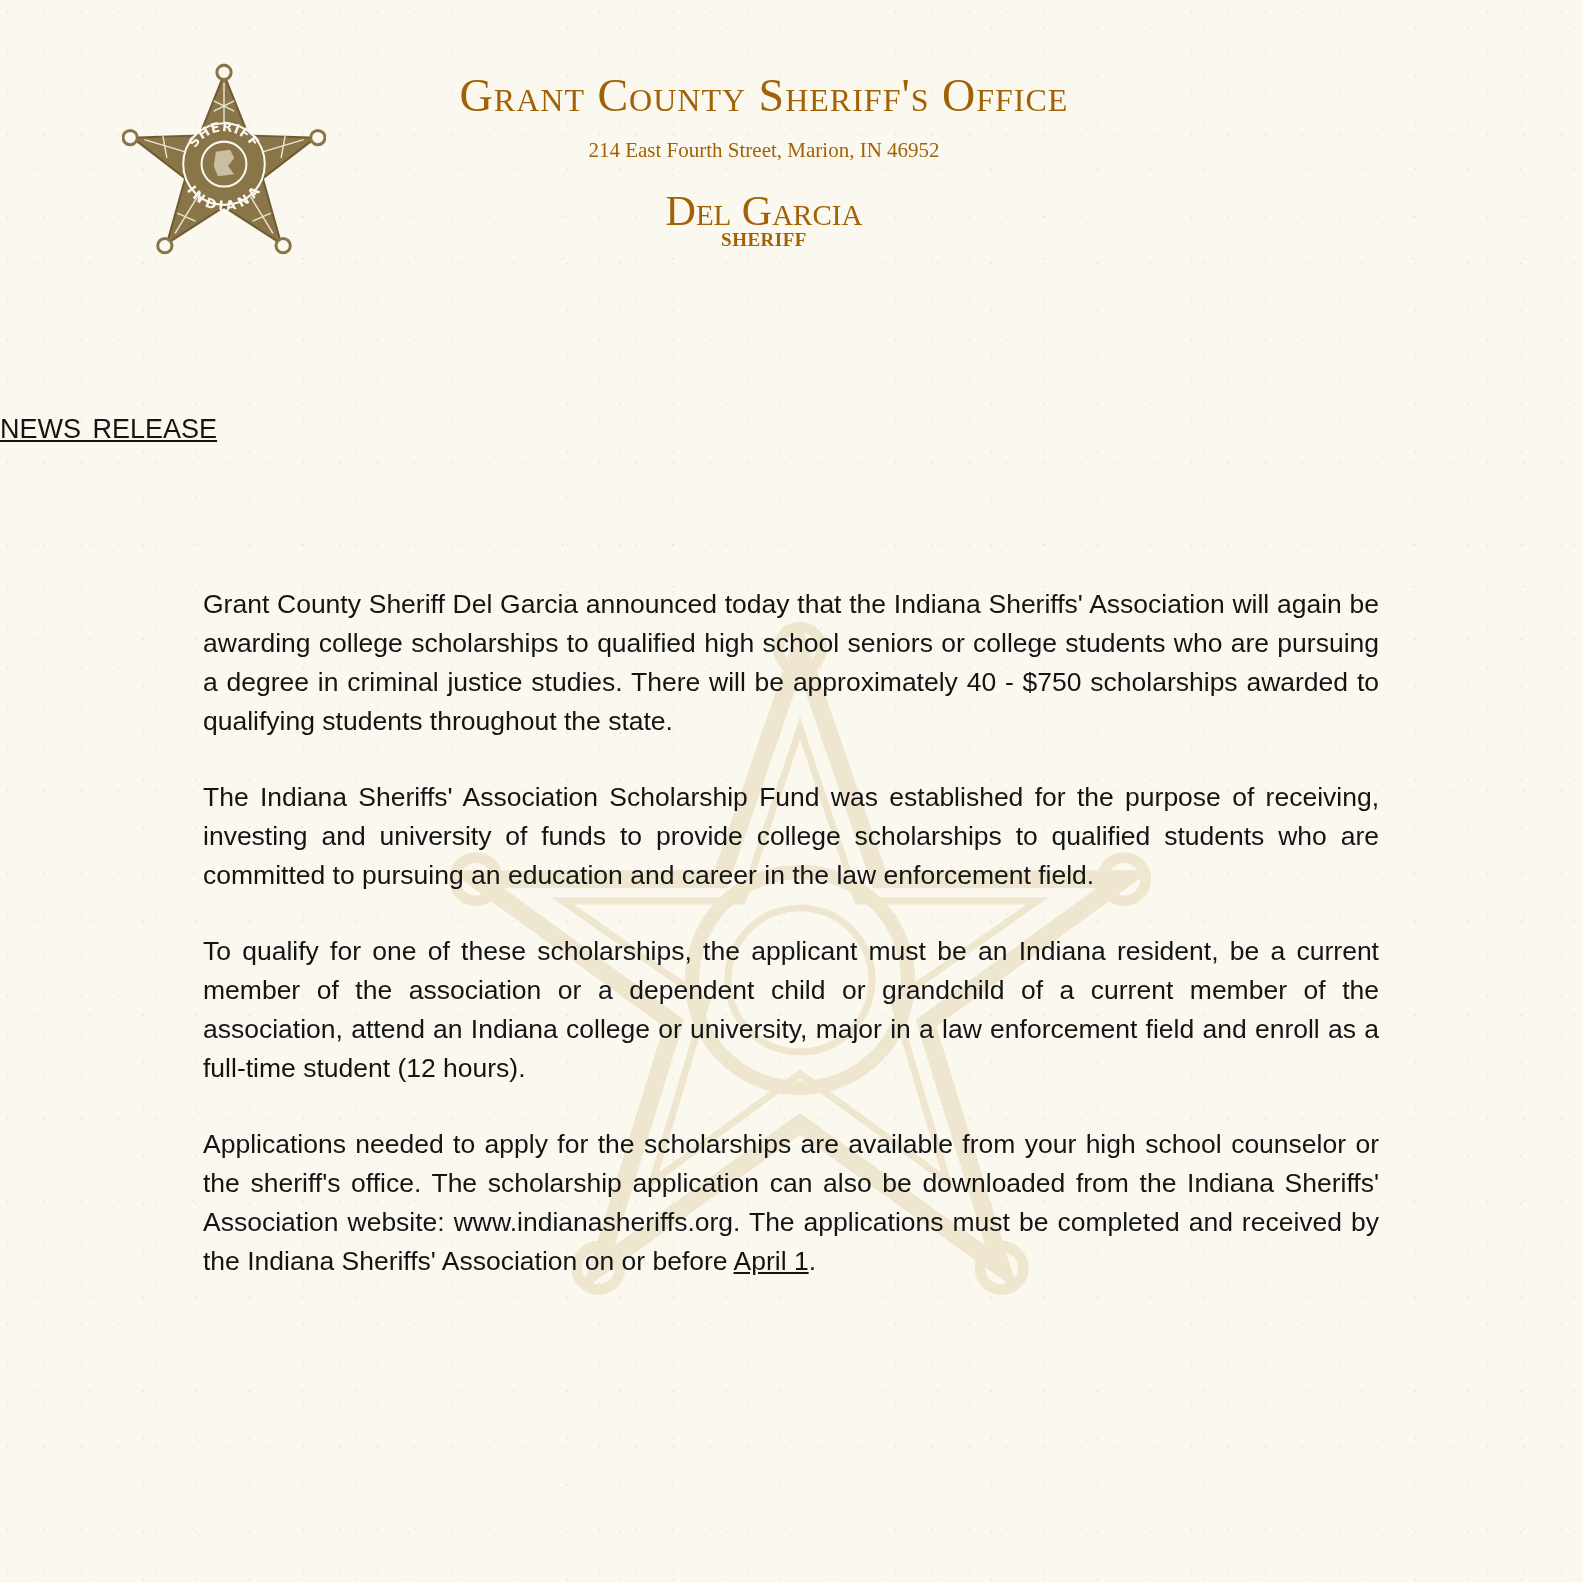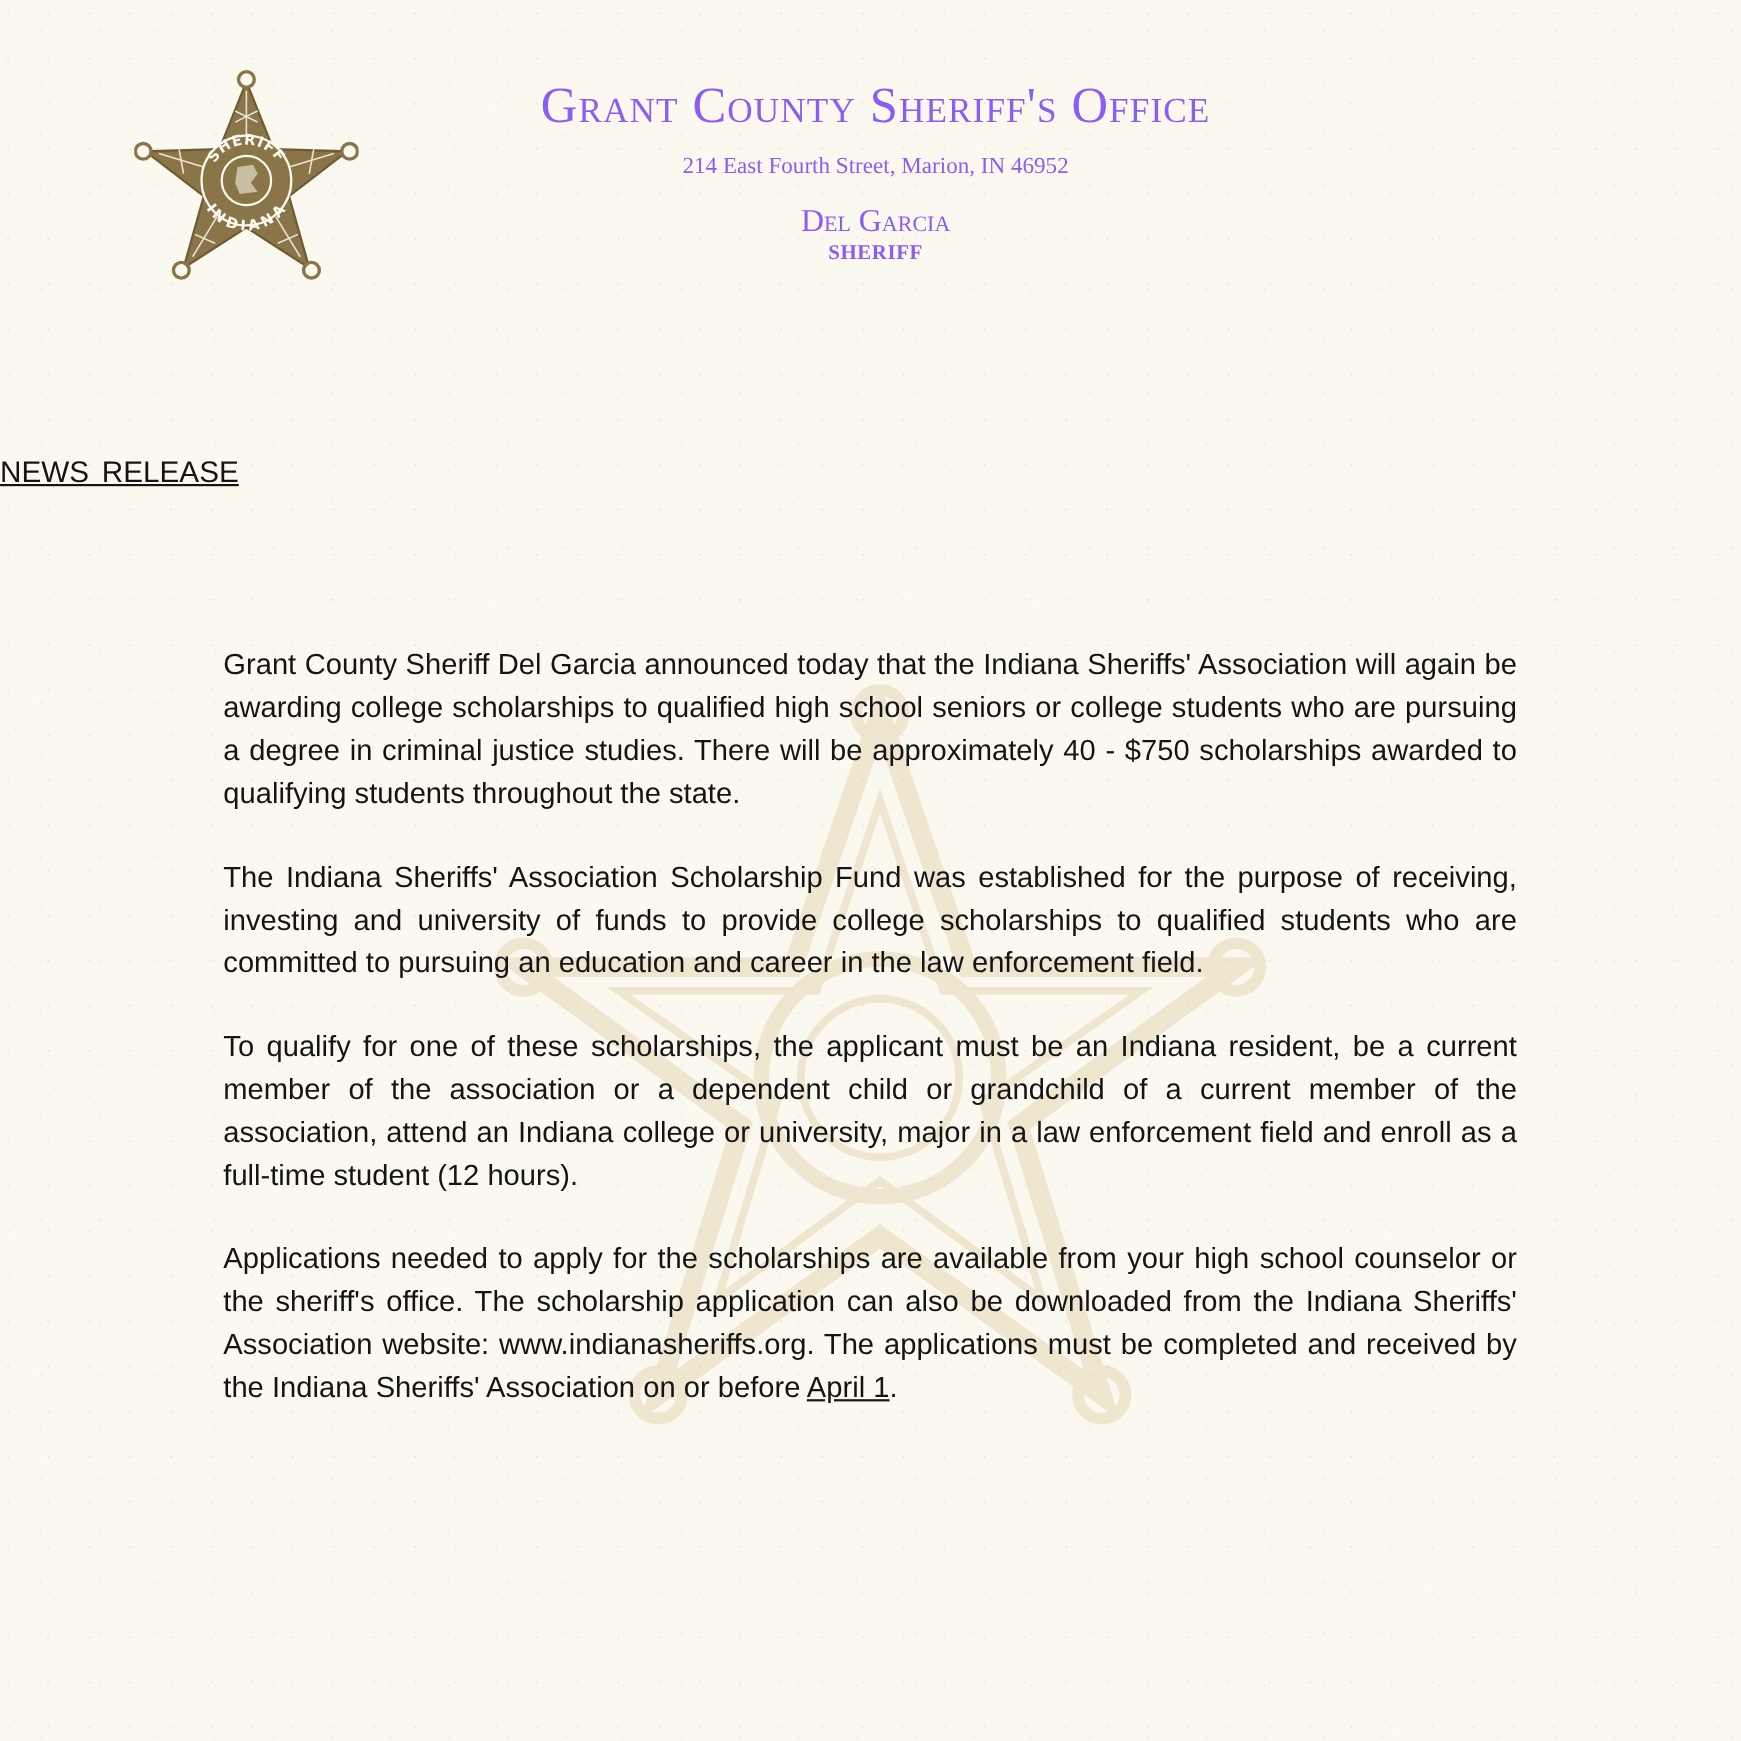"Grant County Sheriff's Office" .letterhead { color: #8b5cf6 -> #a16207; left: 416px -> 384px }
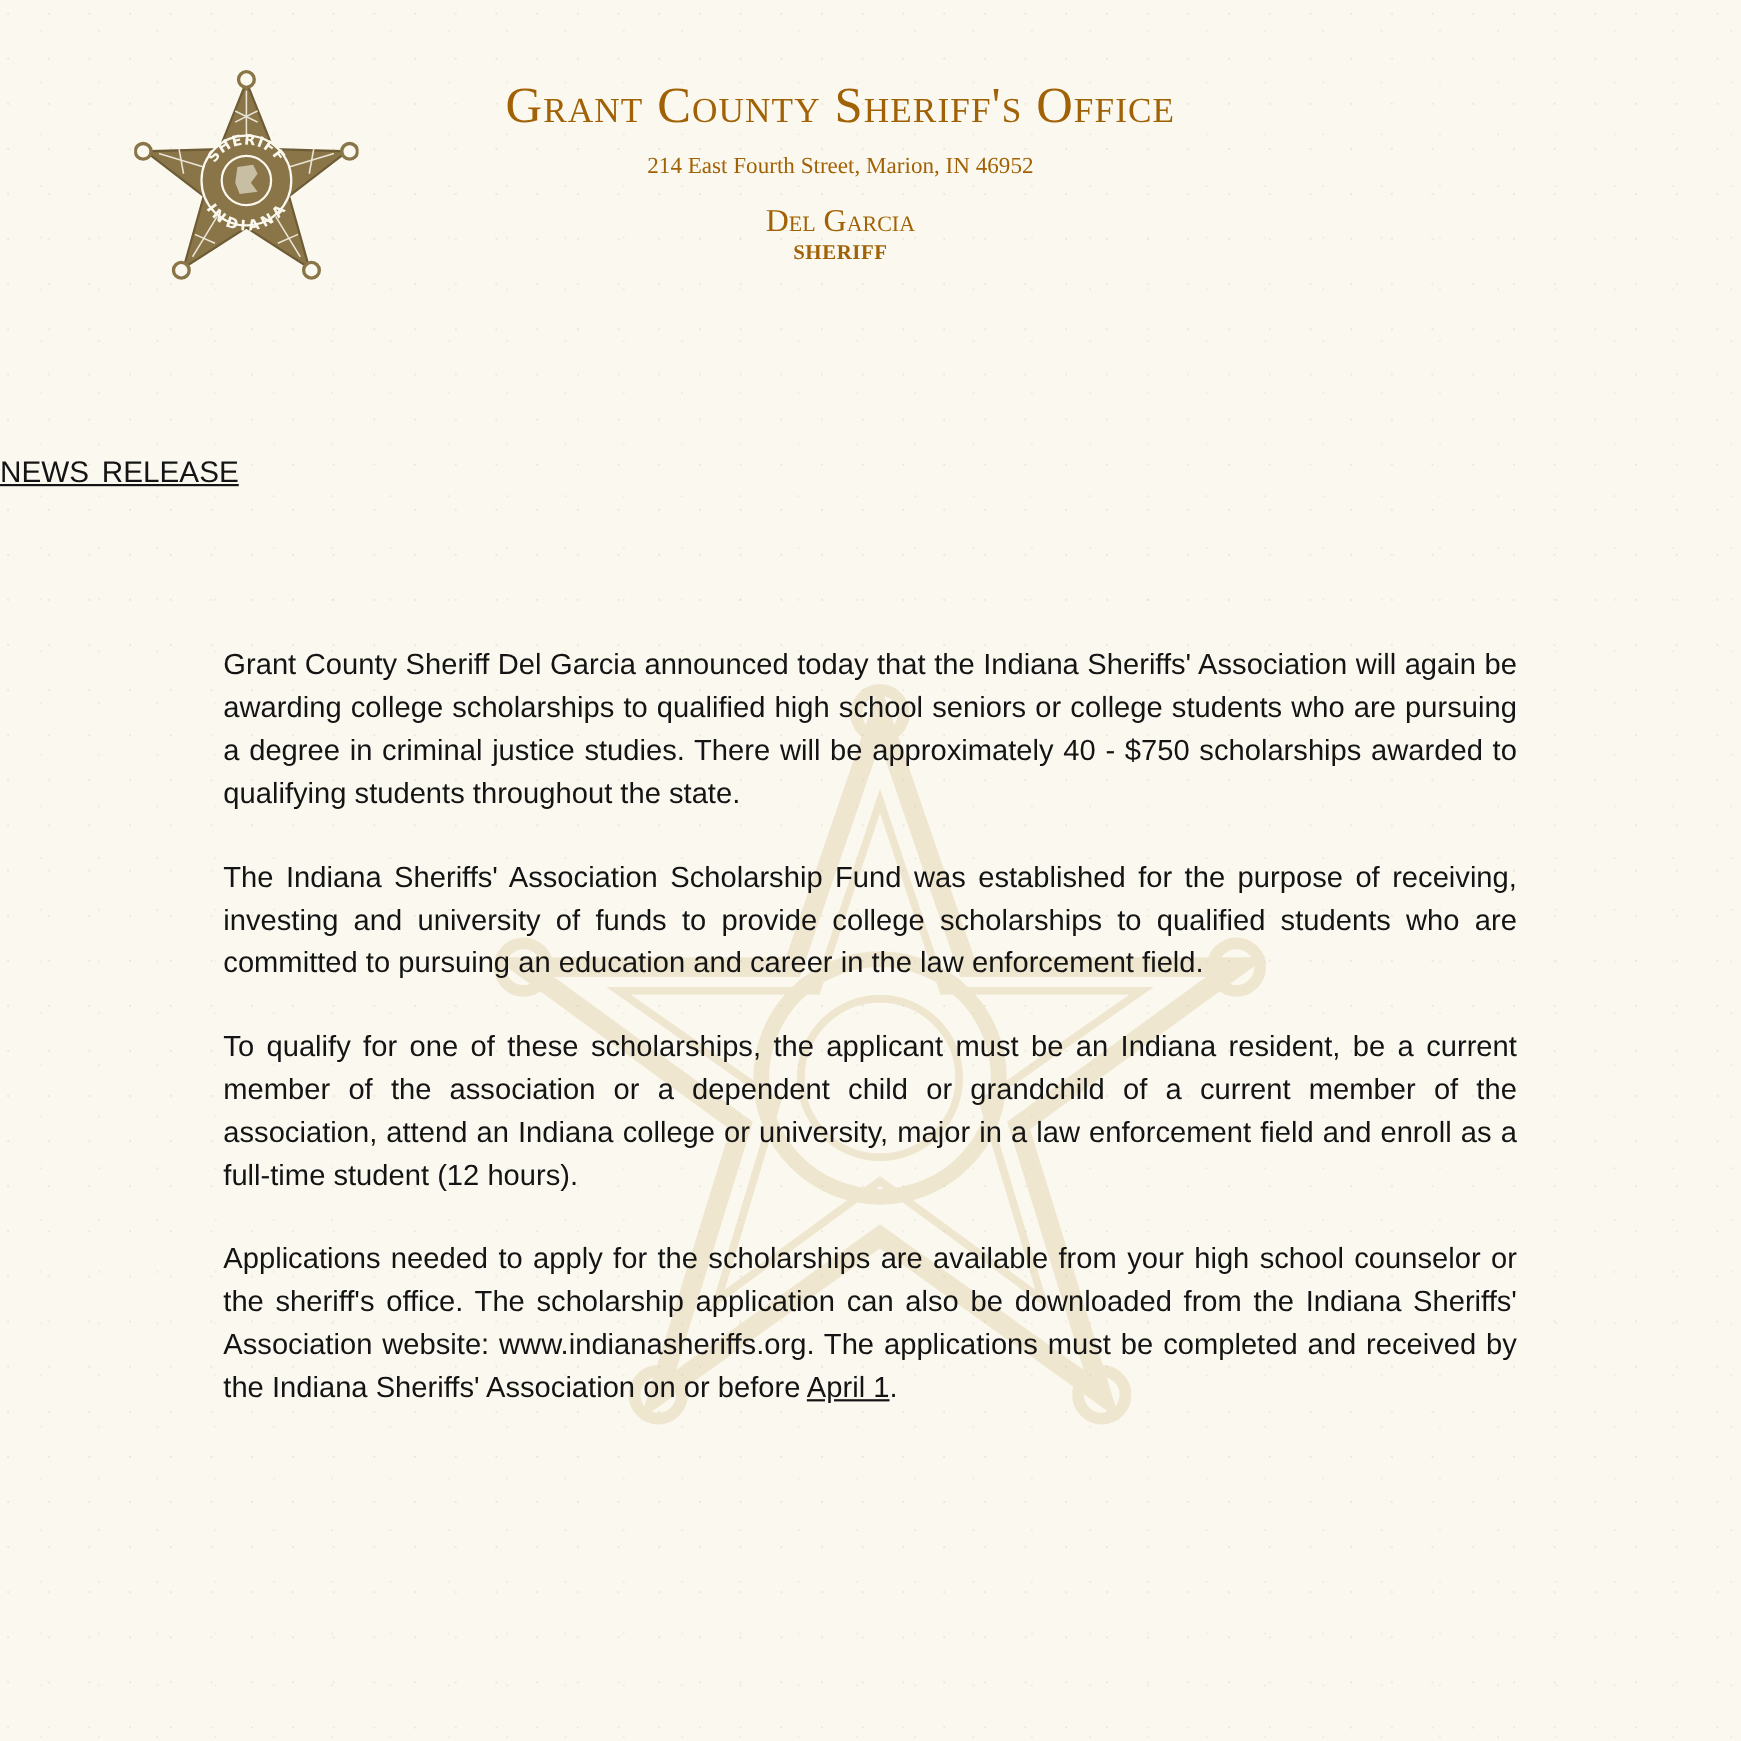"Del Garcia" .lh-name { font-size: 29px -> 42px; margin-top: 20px -> 30px }
